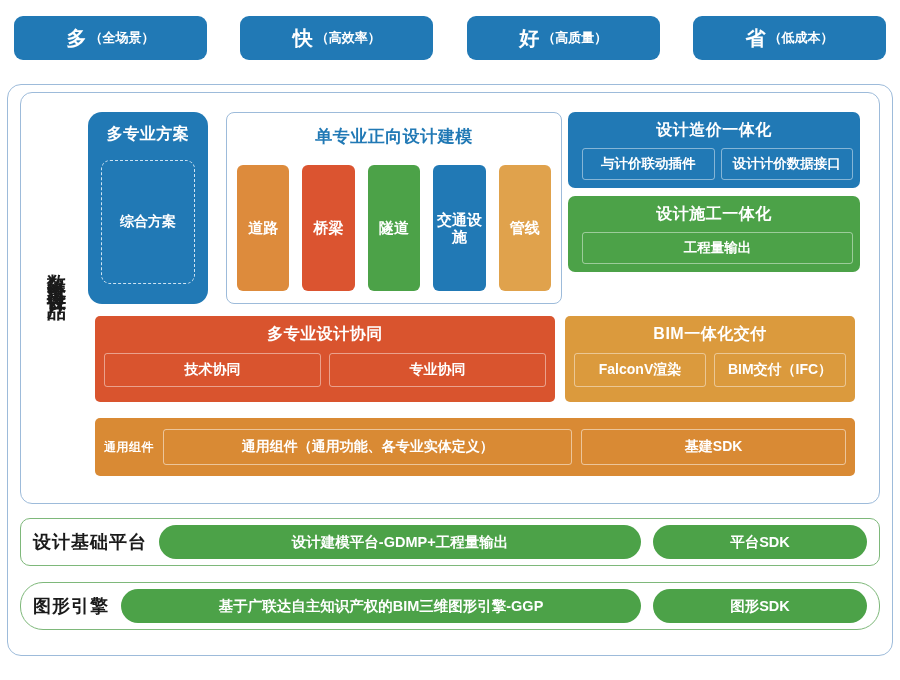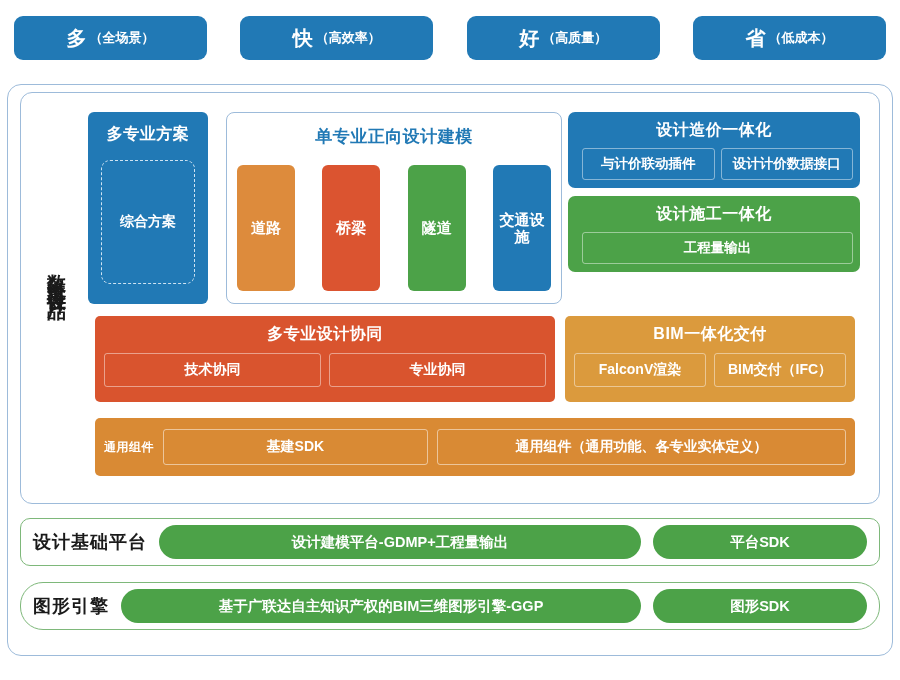"多专业方案" .multi-scheme { border-radius: 6px -> 14px }
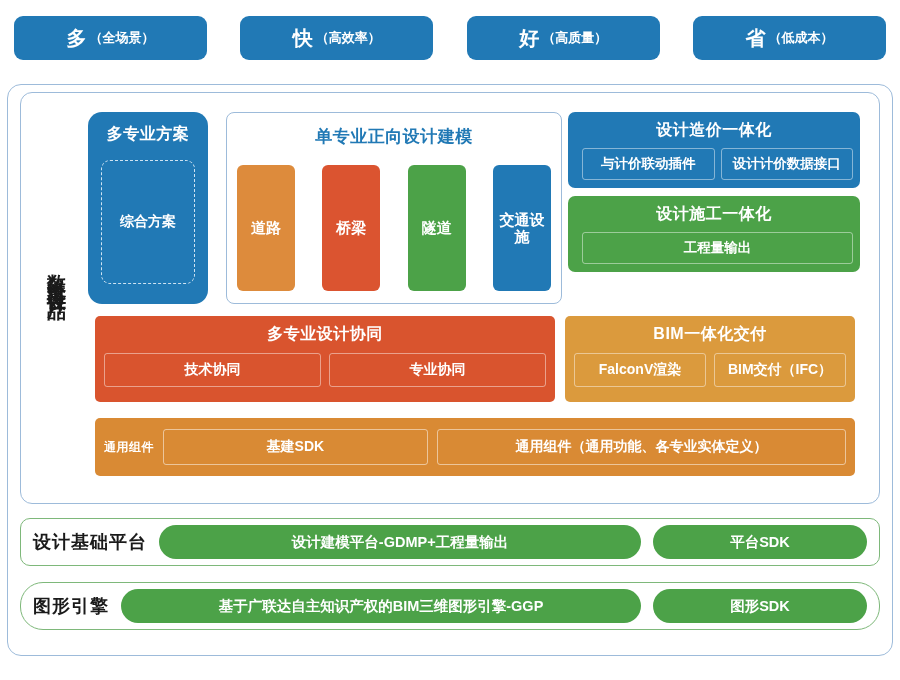"管线" div.disc { html: none -> <div> <span>管线</span> </div> }
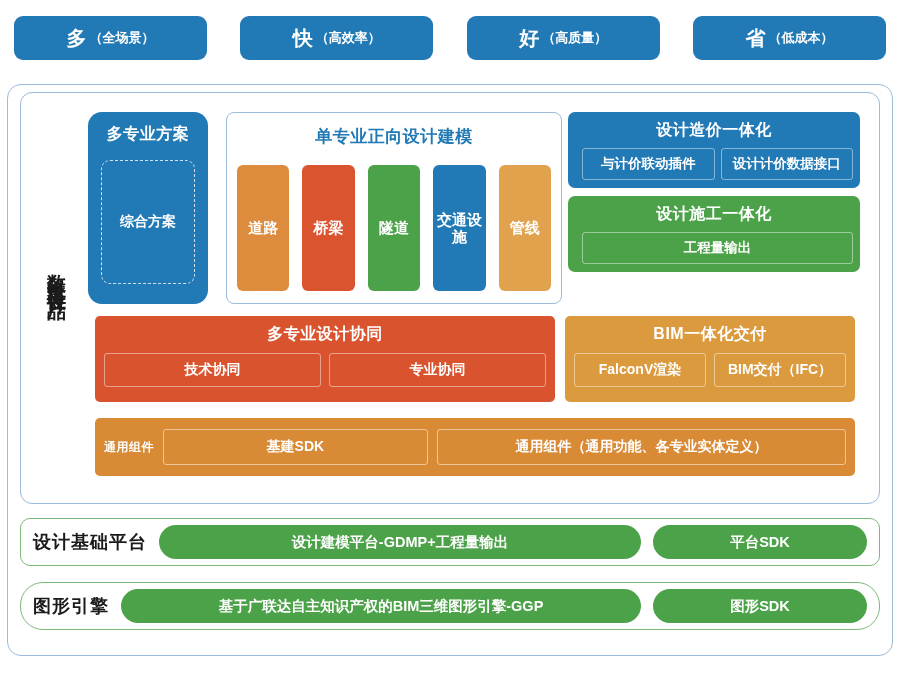"基建SDK" div.comp-box { order: before "通用组件（通用功能、各专业实体定义）" -> after "通用组件（通用功能、各专业实体定义）" }
